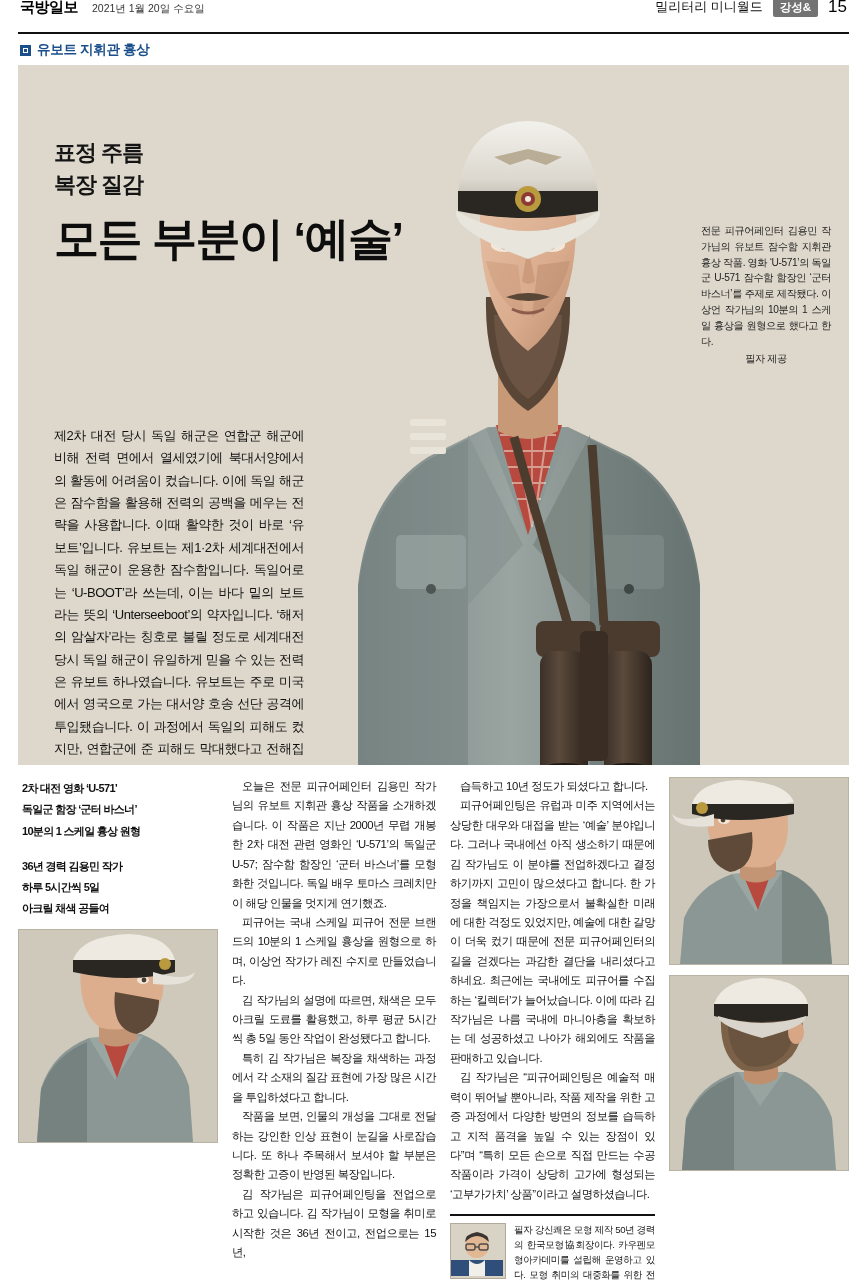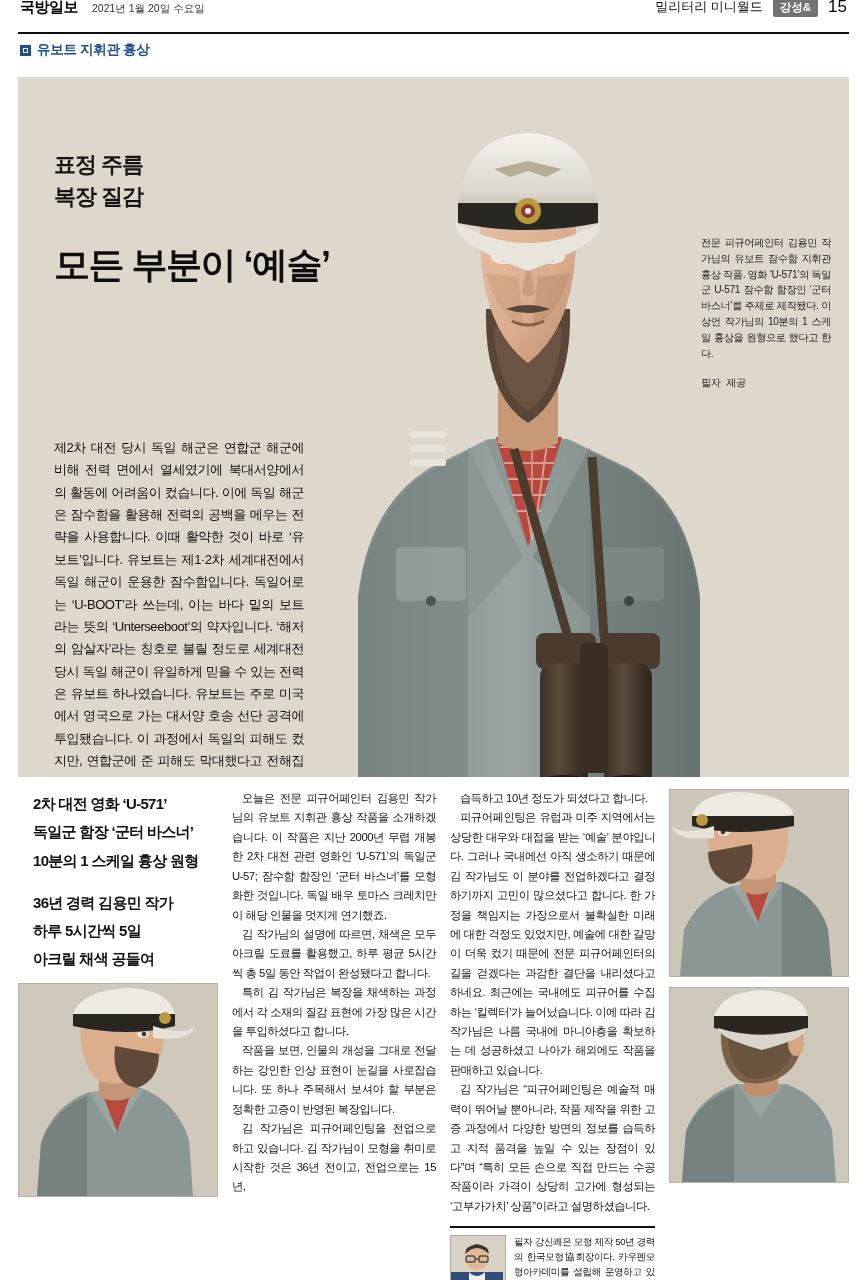"유보트 지휘관 흉상" .kicker { padding: 7px 2px 18px 2px -> 7px 2px 6px 2px }
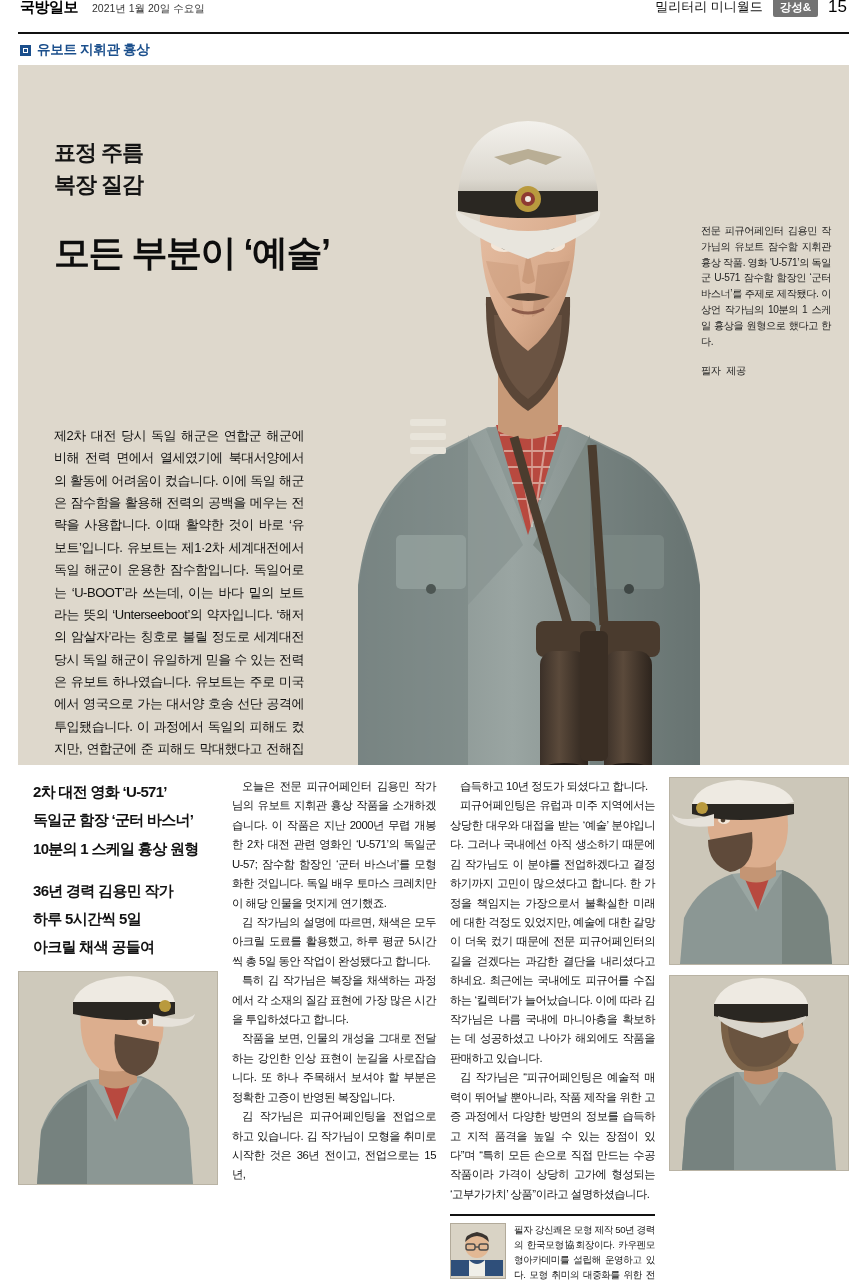"모든 부분이 ‘예술’" .hl-big { font-size: 36px -> 45px; margin-top: 28px -> 8px }
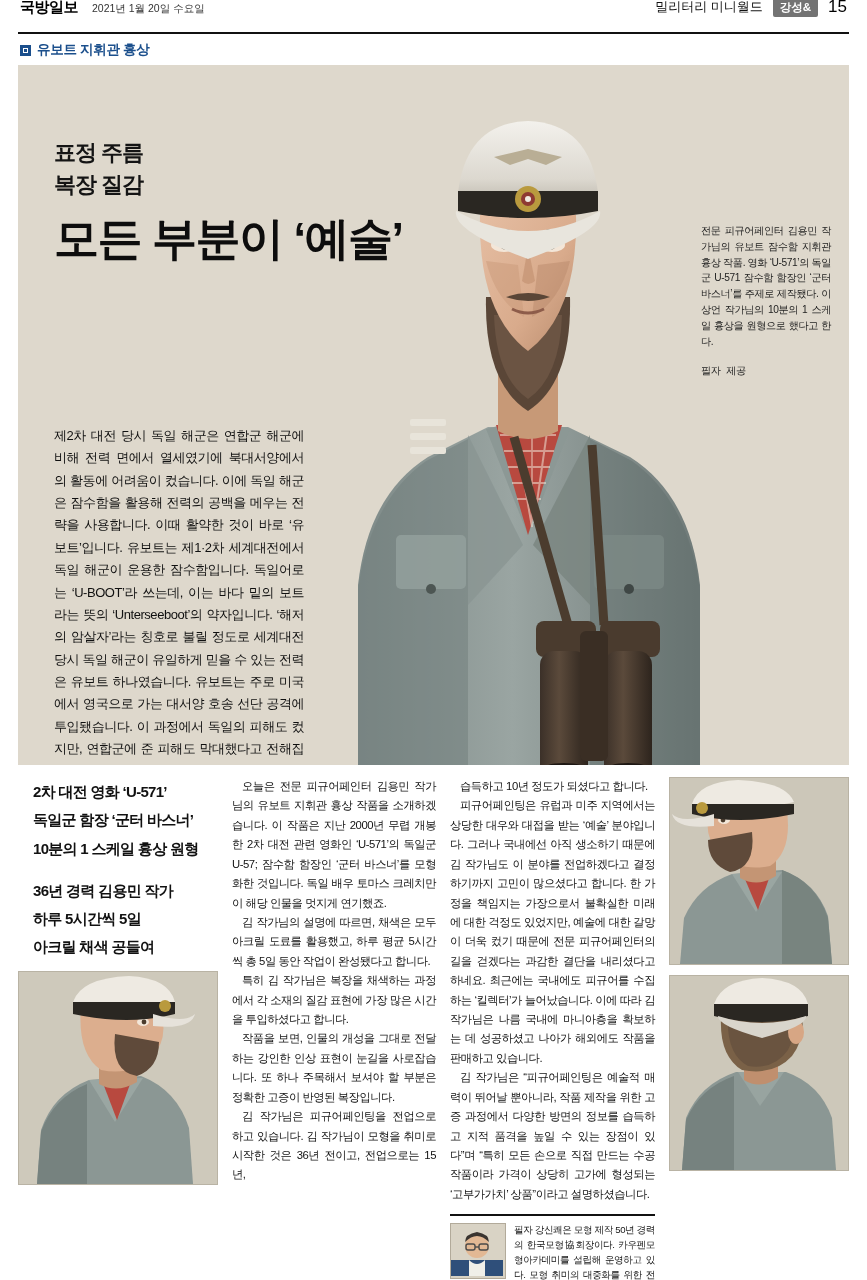"필자 제공" .hero-caption .credit { font-family: Liberation Mono, monospace -> none; margin-top: 14px -> 1px; text-align: left -> center }
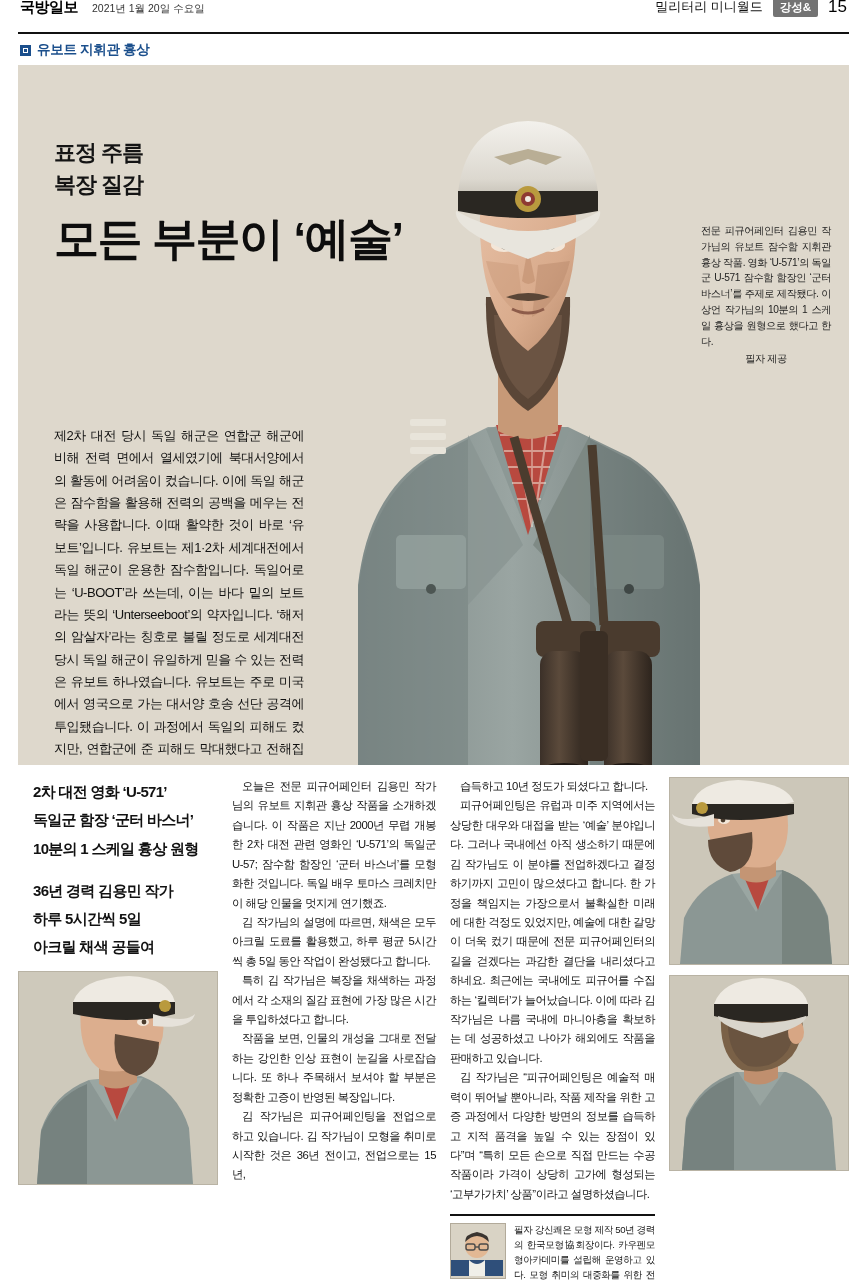"2차 대전 영화 ‘U-571’" .subhead { font-size: 15px -> 11px; margin: 2px 0 0 15px -> 2px 0 0 4px }
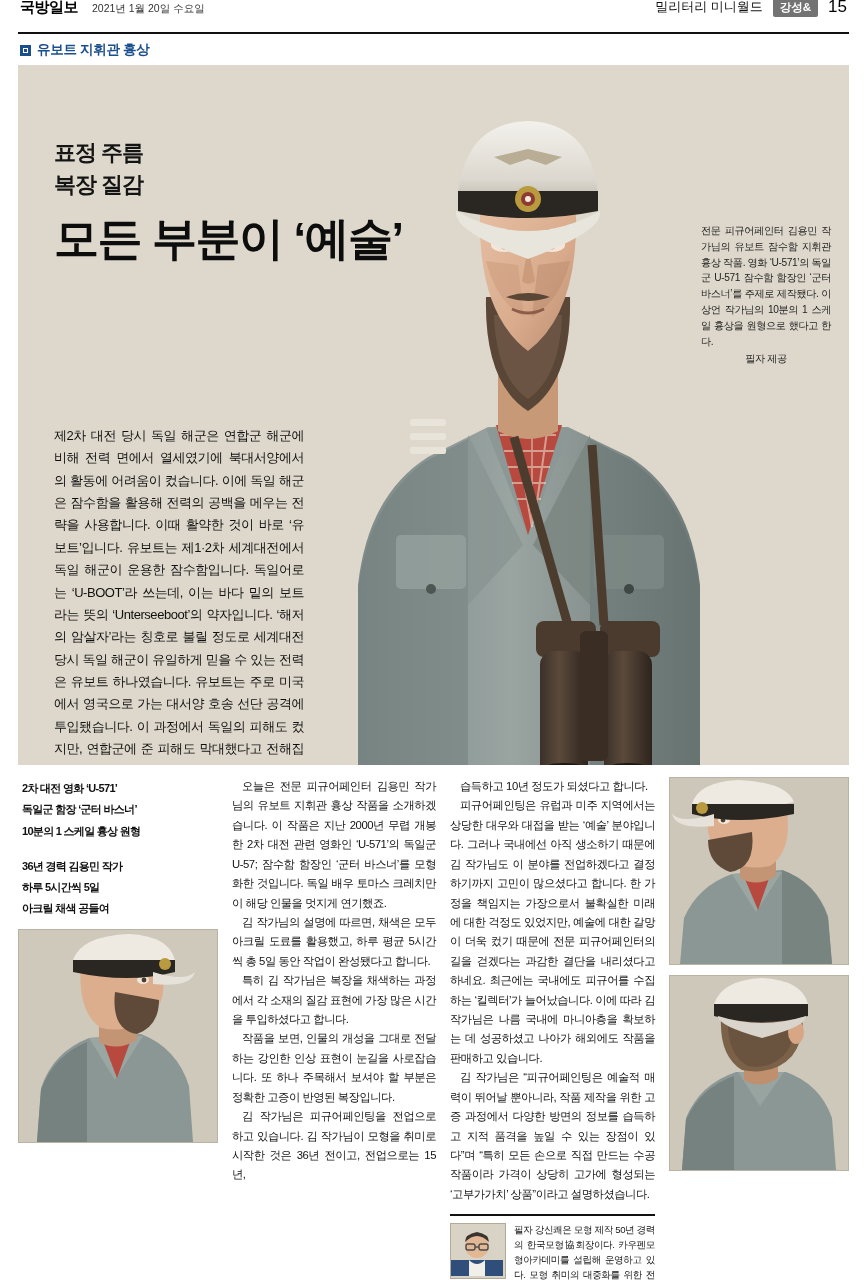"피규어는 국내 스케일 피규어 전문" p { html: none -> <p>피규어는 국내 스케일 피규어 전문 브랜드의 10분의 1 스케일 흉상을 원형으로 하며, 이상언 작가가 레진 수지로 만들었습니다.</p> }
